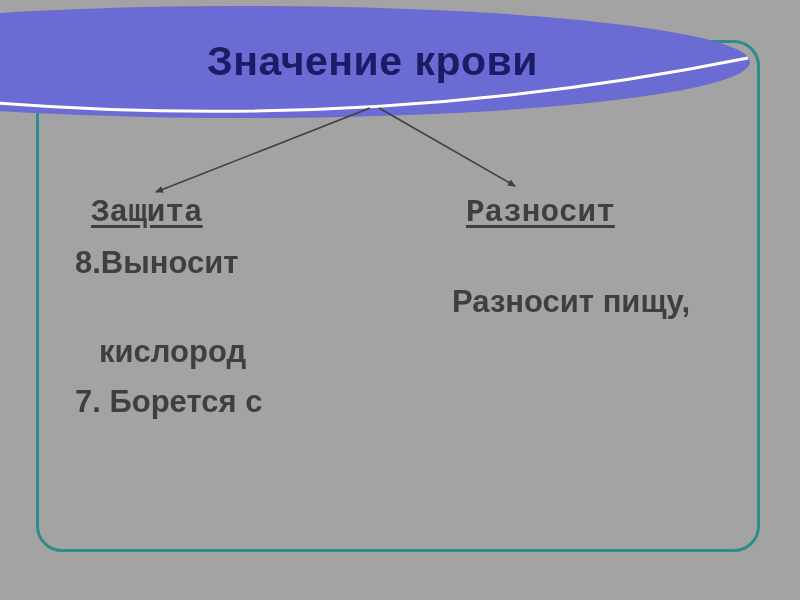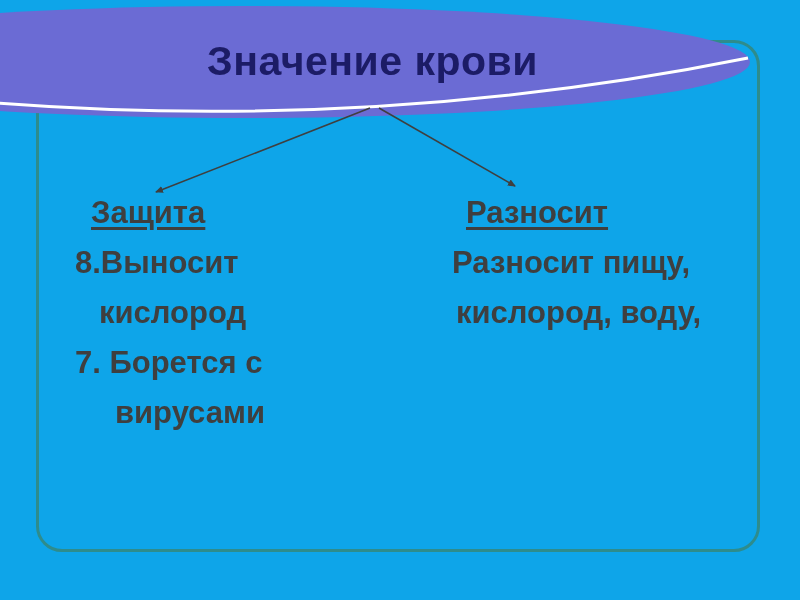"Значение крови" .slide { background: #0ea5e9 -> #a3a3a3 }
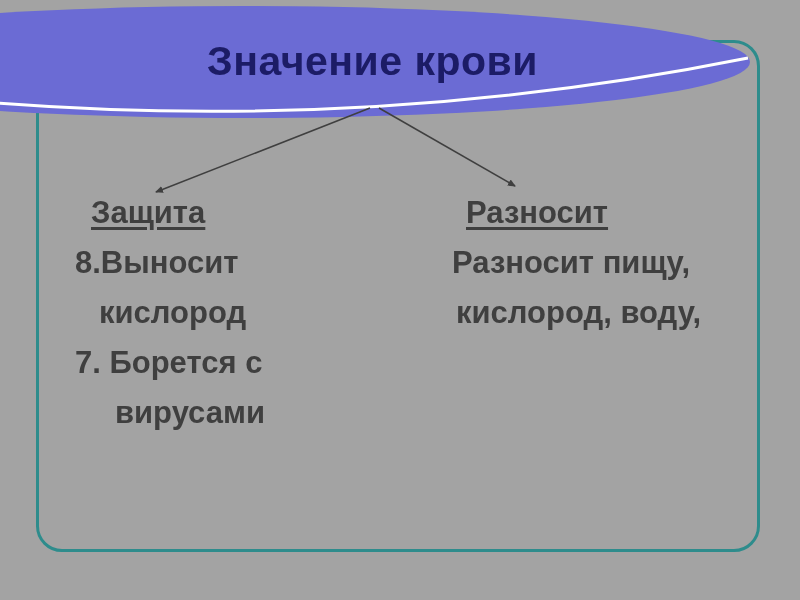"Защита" .header { font-family: none -> Liberation Mono, monospace }
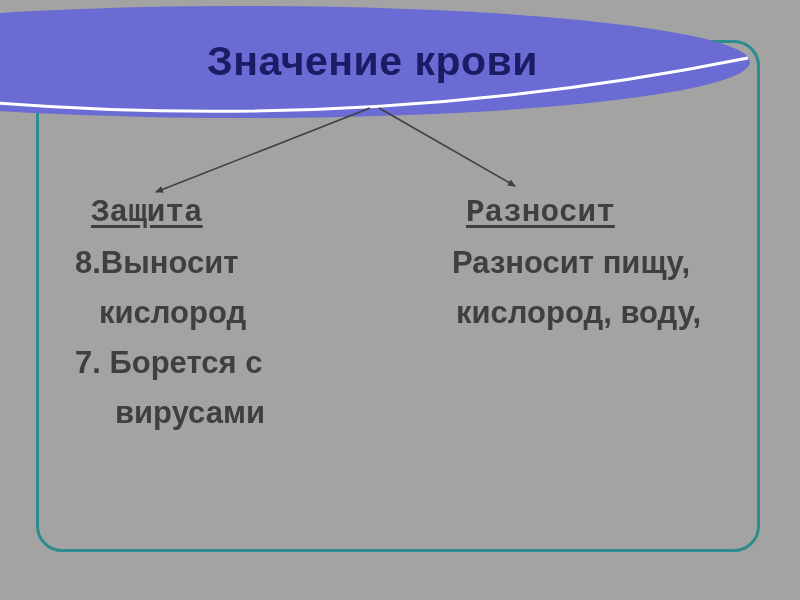"Разносит пищу," .pl24 { margin-top: none -> 39px }
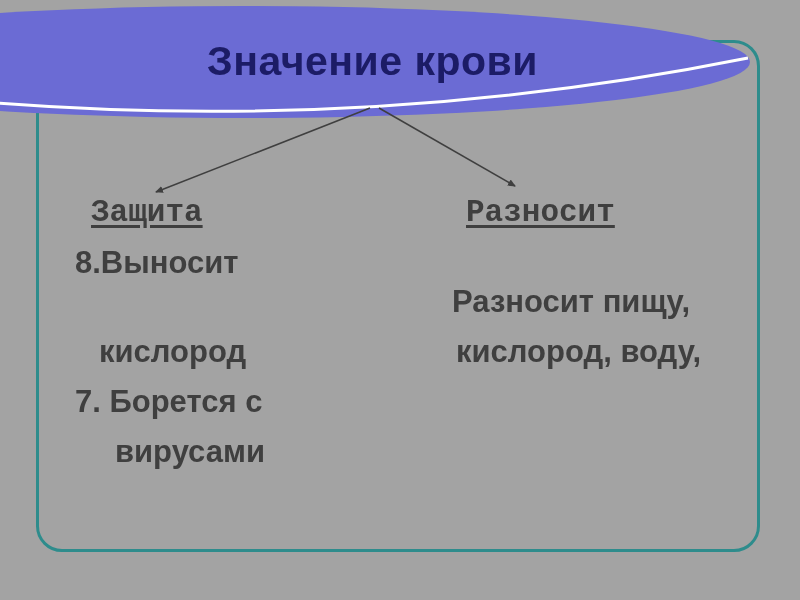"кислород, воду," div.line { html: <div>кислород, воду,</div> -> none }
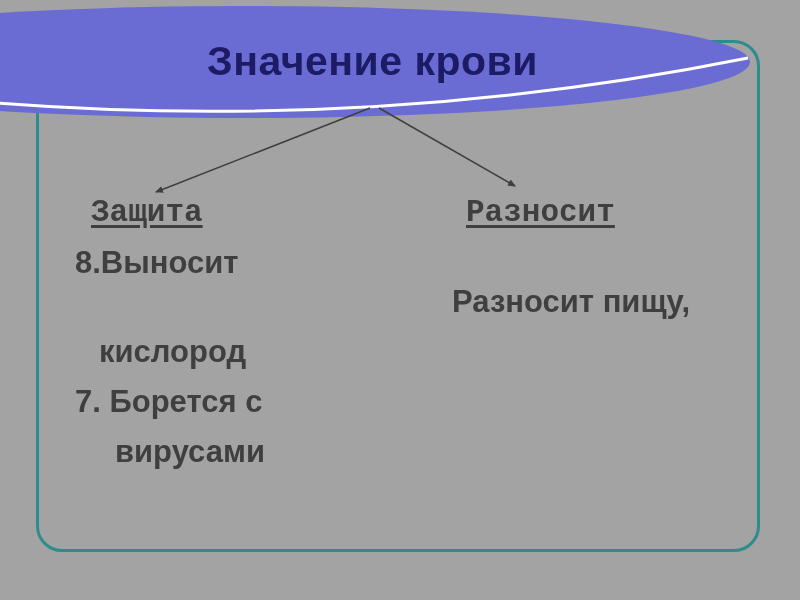"вирусами" div.line { html: <div>вирусами</div> -> none }
